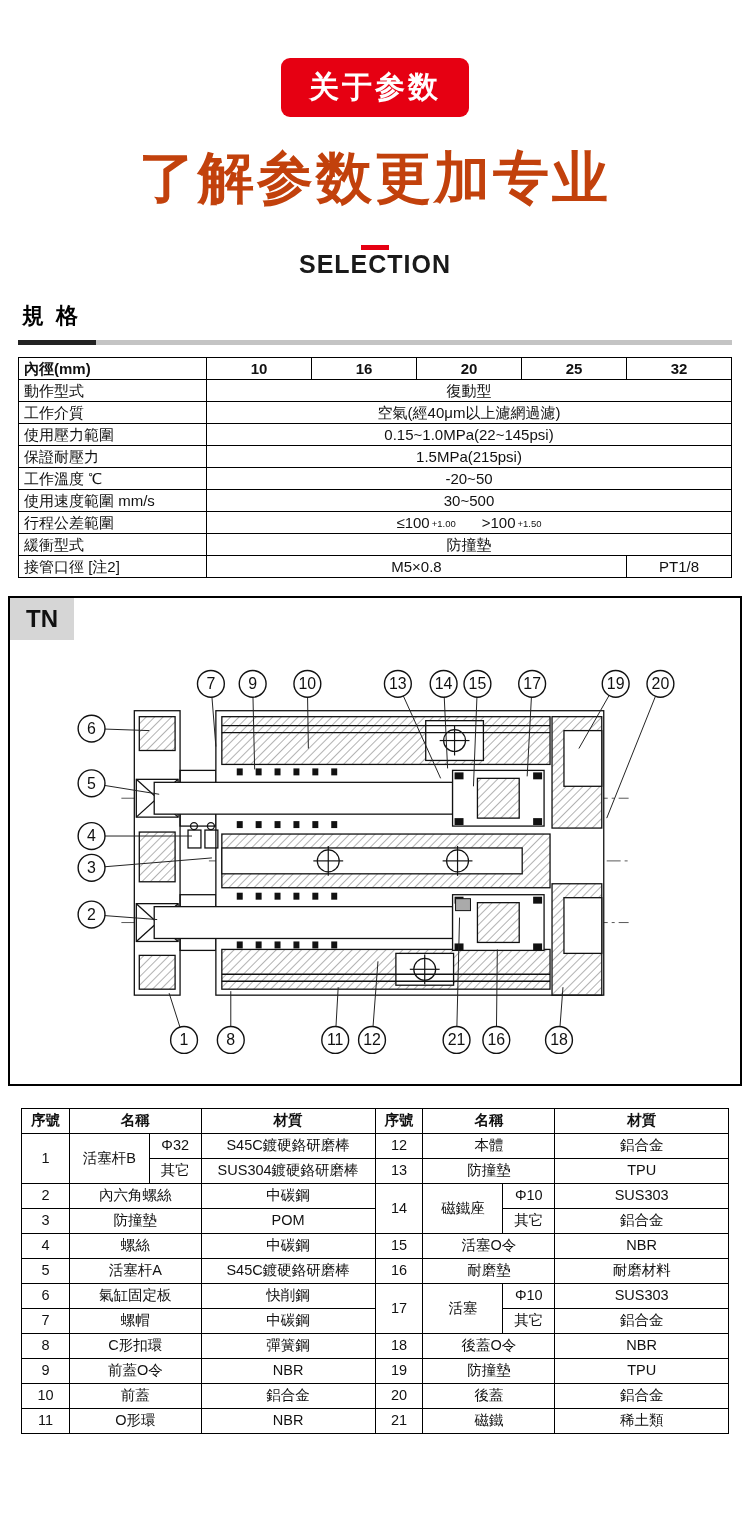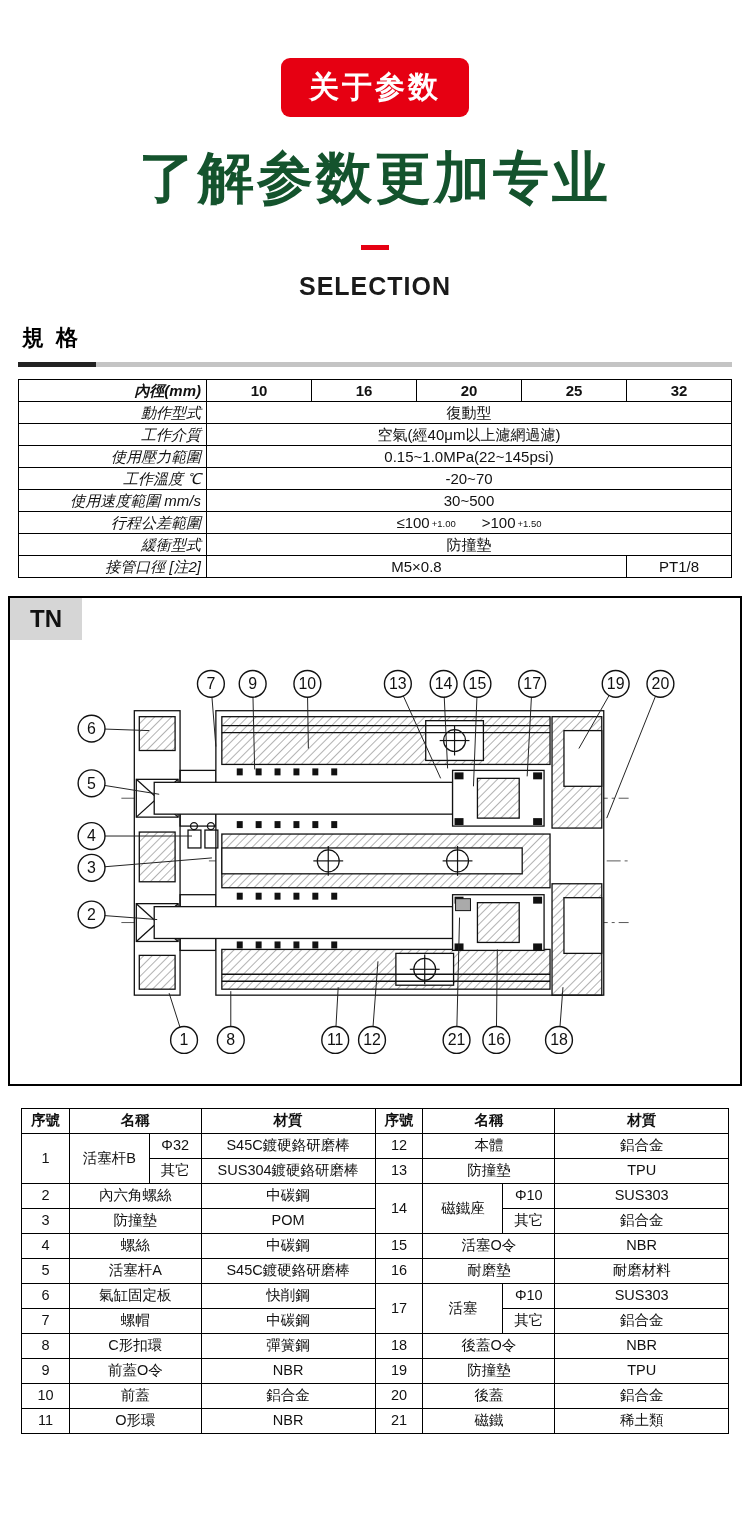"了解参数更加专业" .title { color: #14532d -> #c2410c }
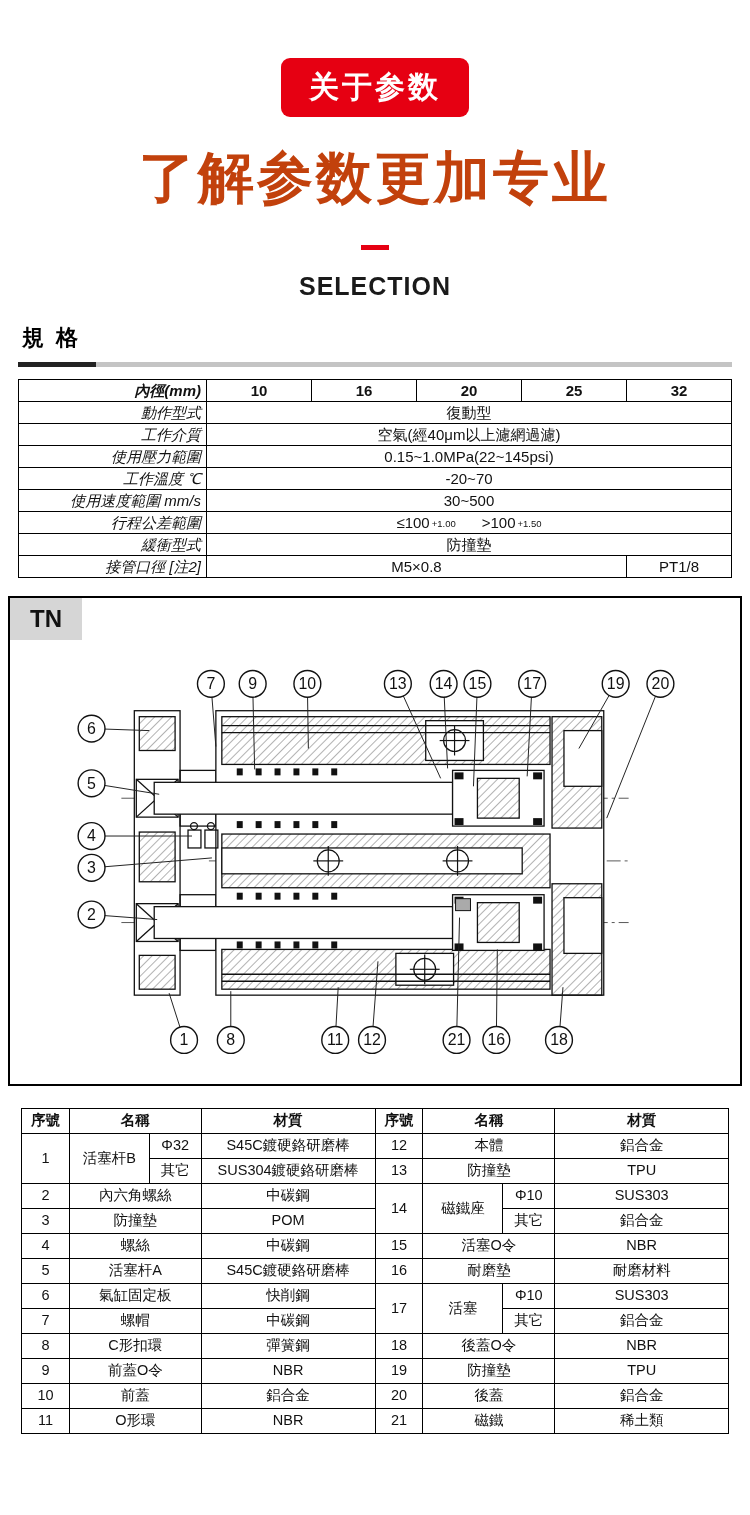"SELECTION" .selection { margin-top: 22px -> none }
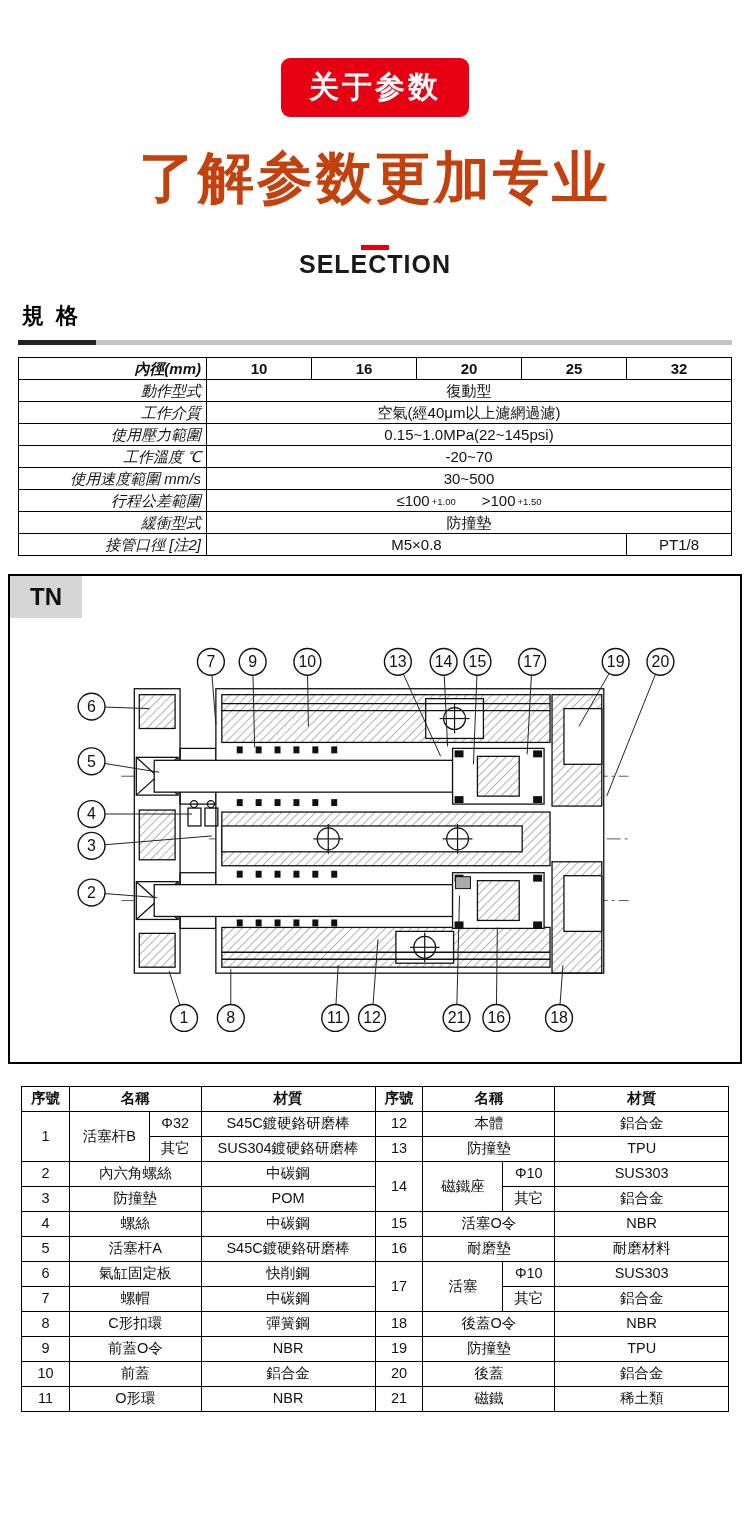"內徑(mm)" .spec td.lbl { font-style: italic -> none; text-align: right -> left }
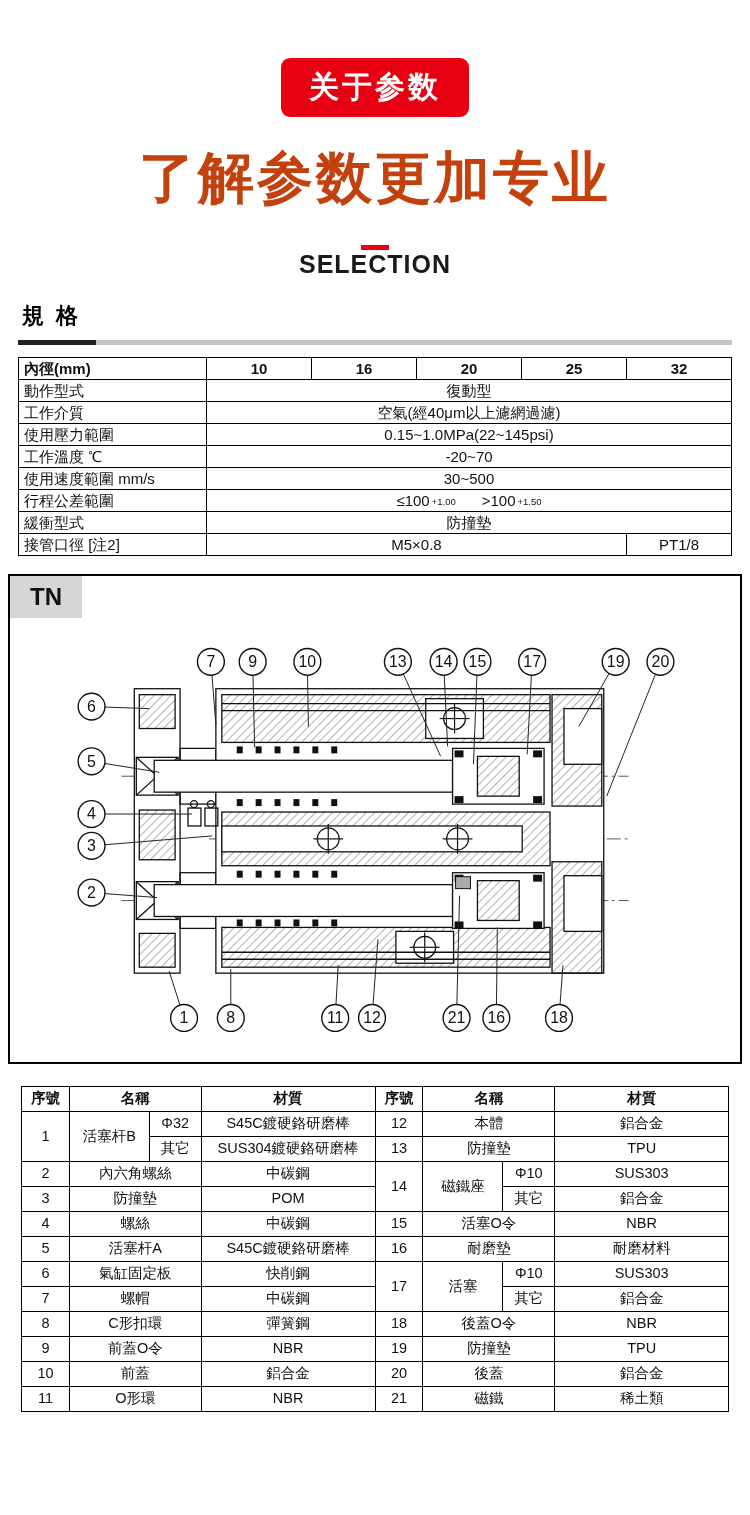"保證耐壓力" tr { html: none -> <tr> <td>保證耐壓力</td> <td>1.5MPa(215psi)</td> </tr> }
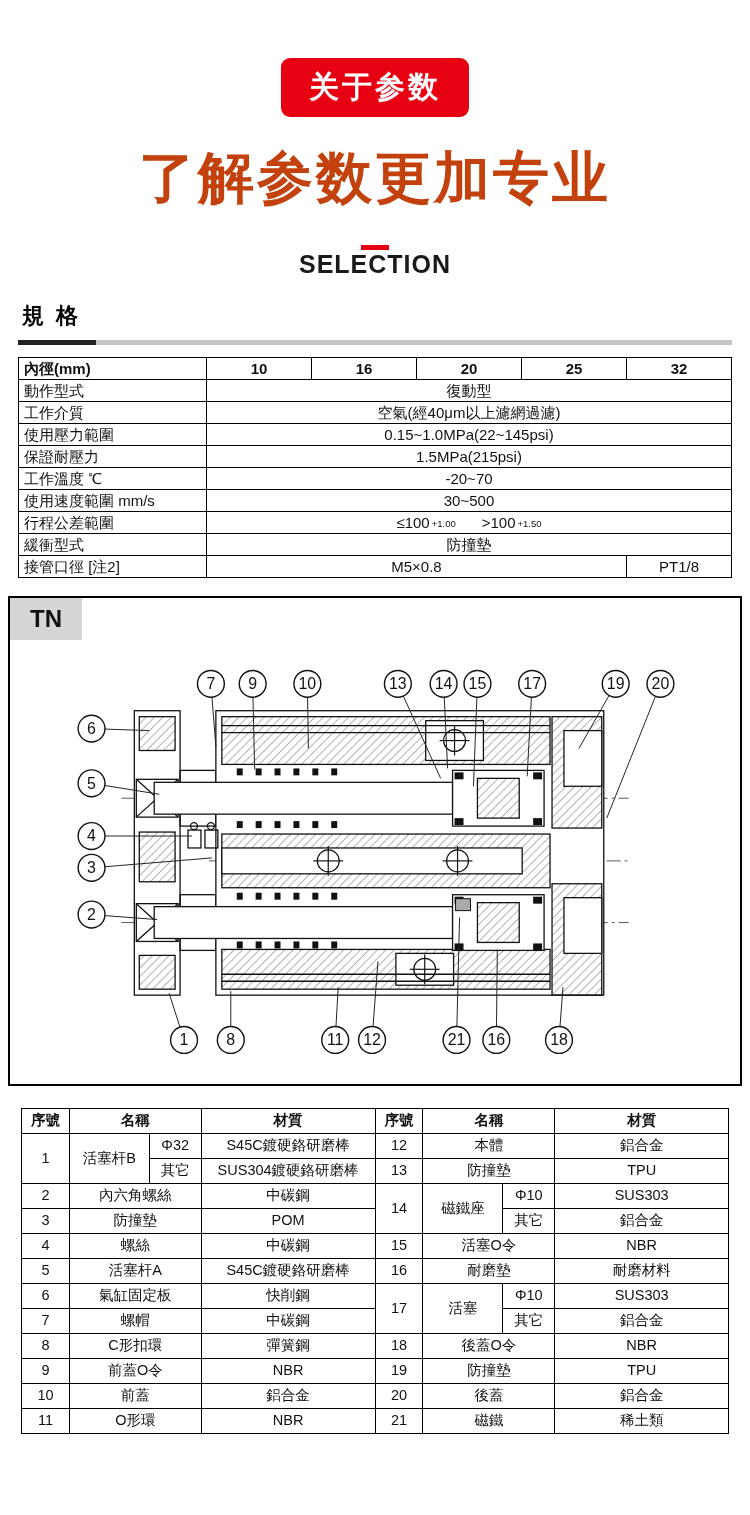"-20~70" td { text: 70 -> 50 }
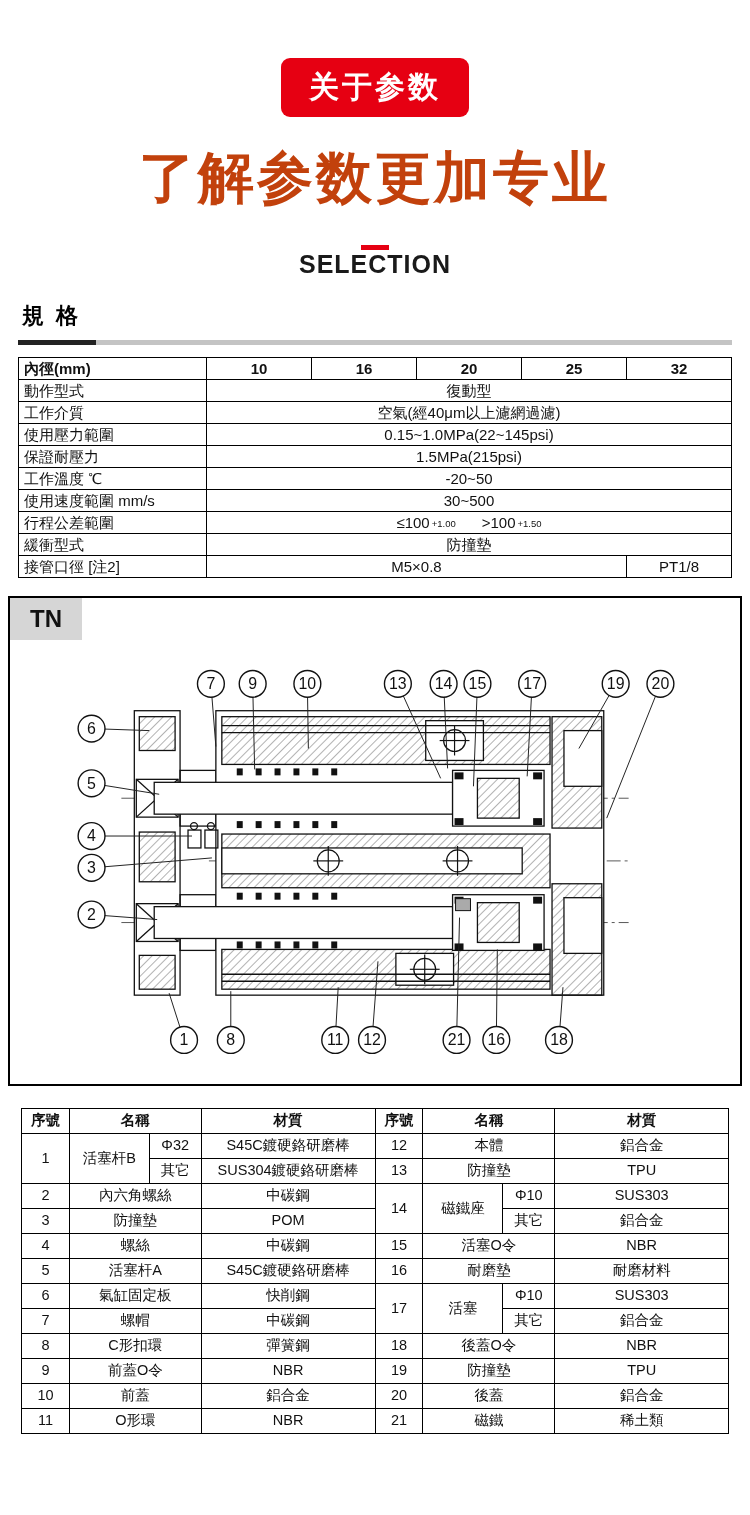"TN" .tn { width: 72px -> 64px }
